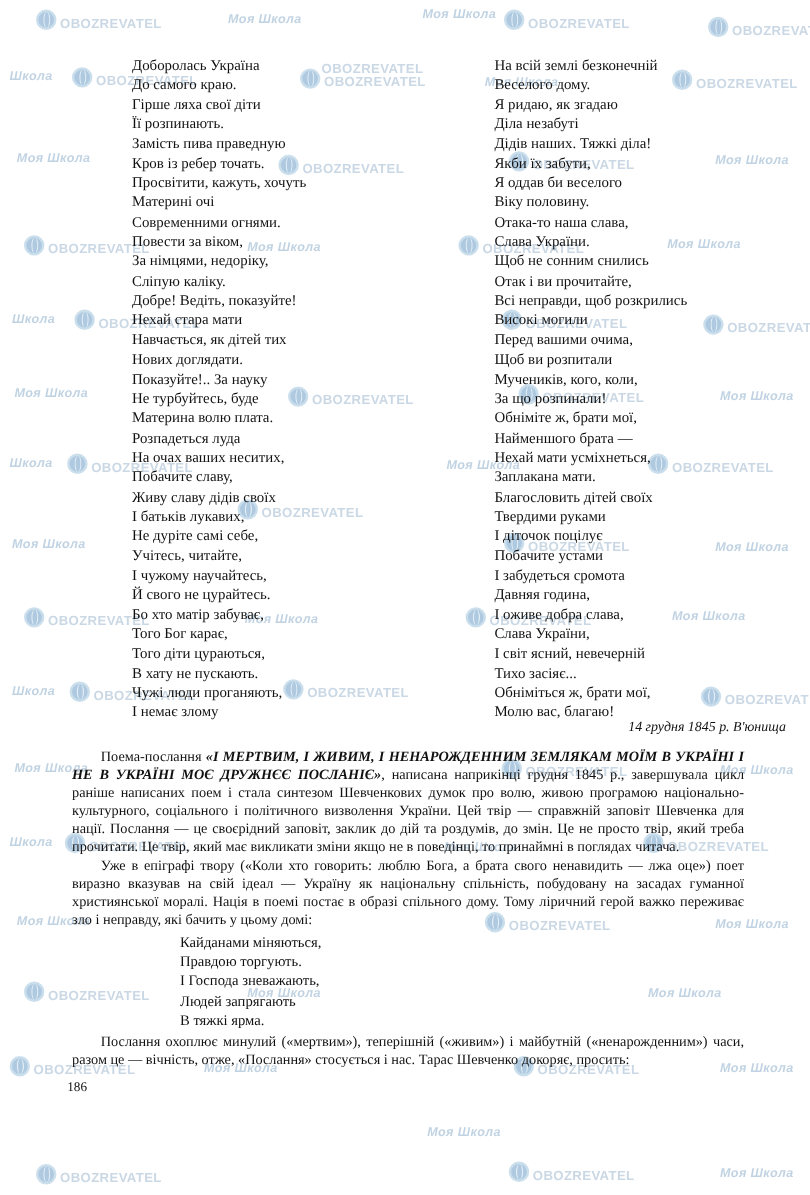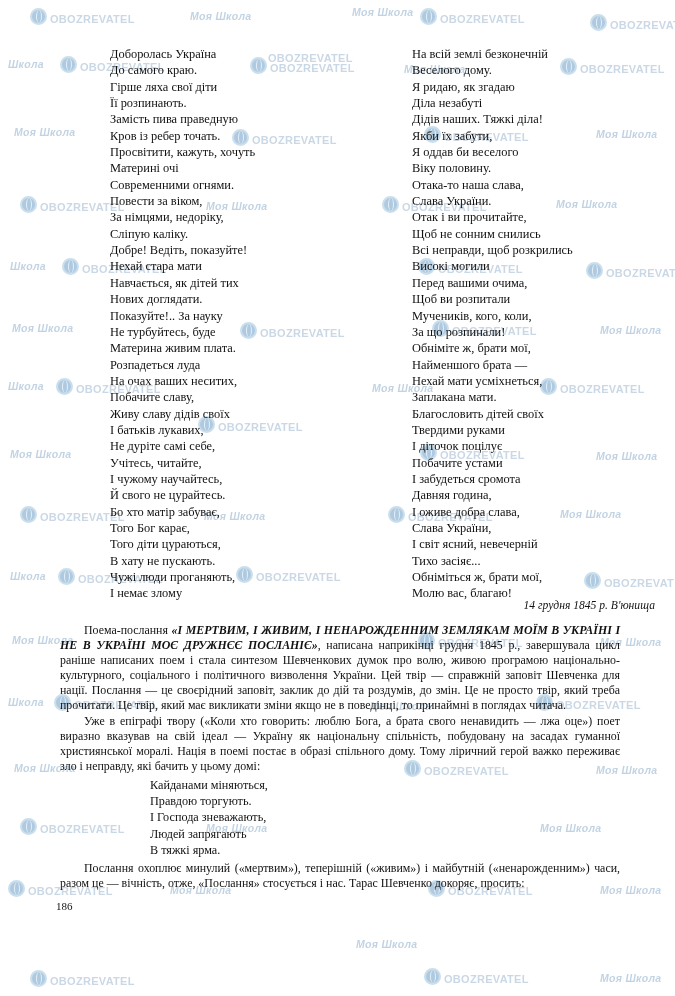"Отак і ви прочитайте," div { order: before "Щоб не сонним снились" -> after "Щоб не сонним снились" }
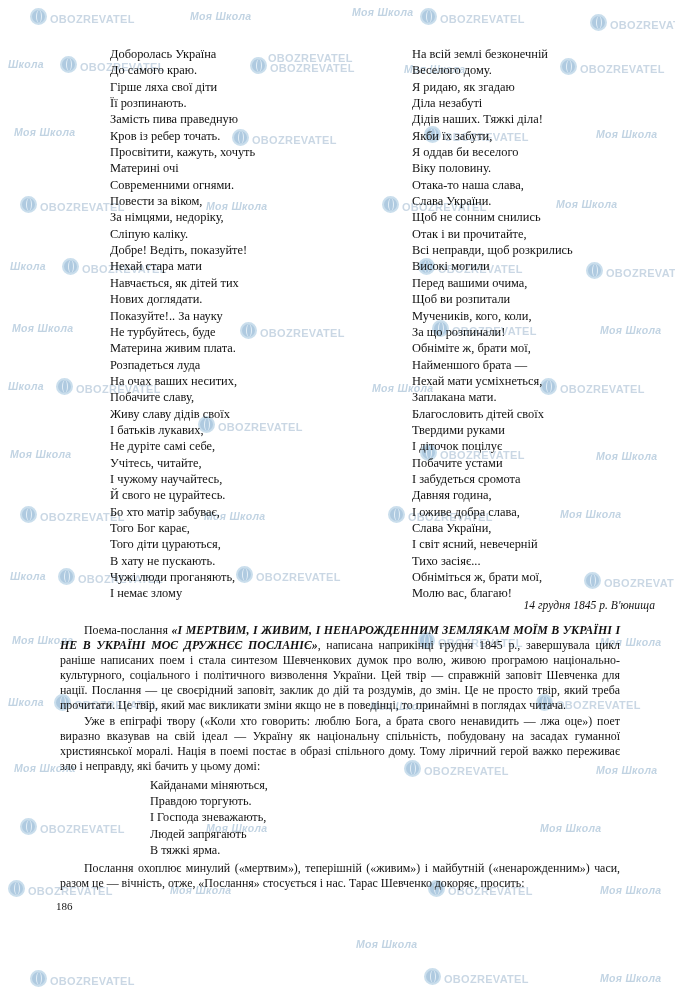"Материна живим плата." div { text: живим -> волю }
